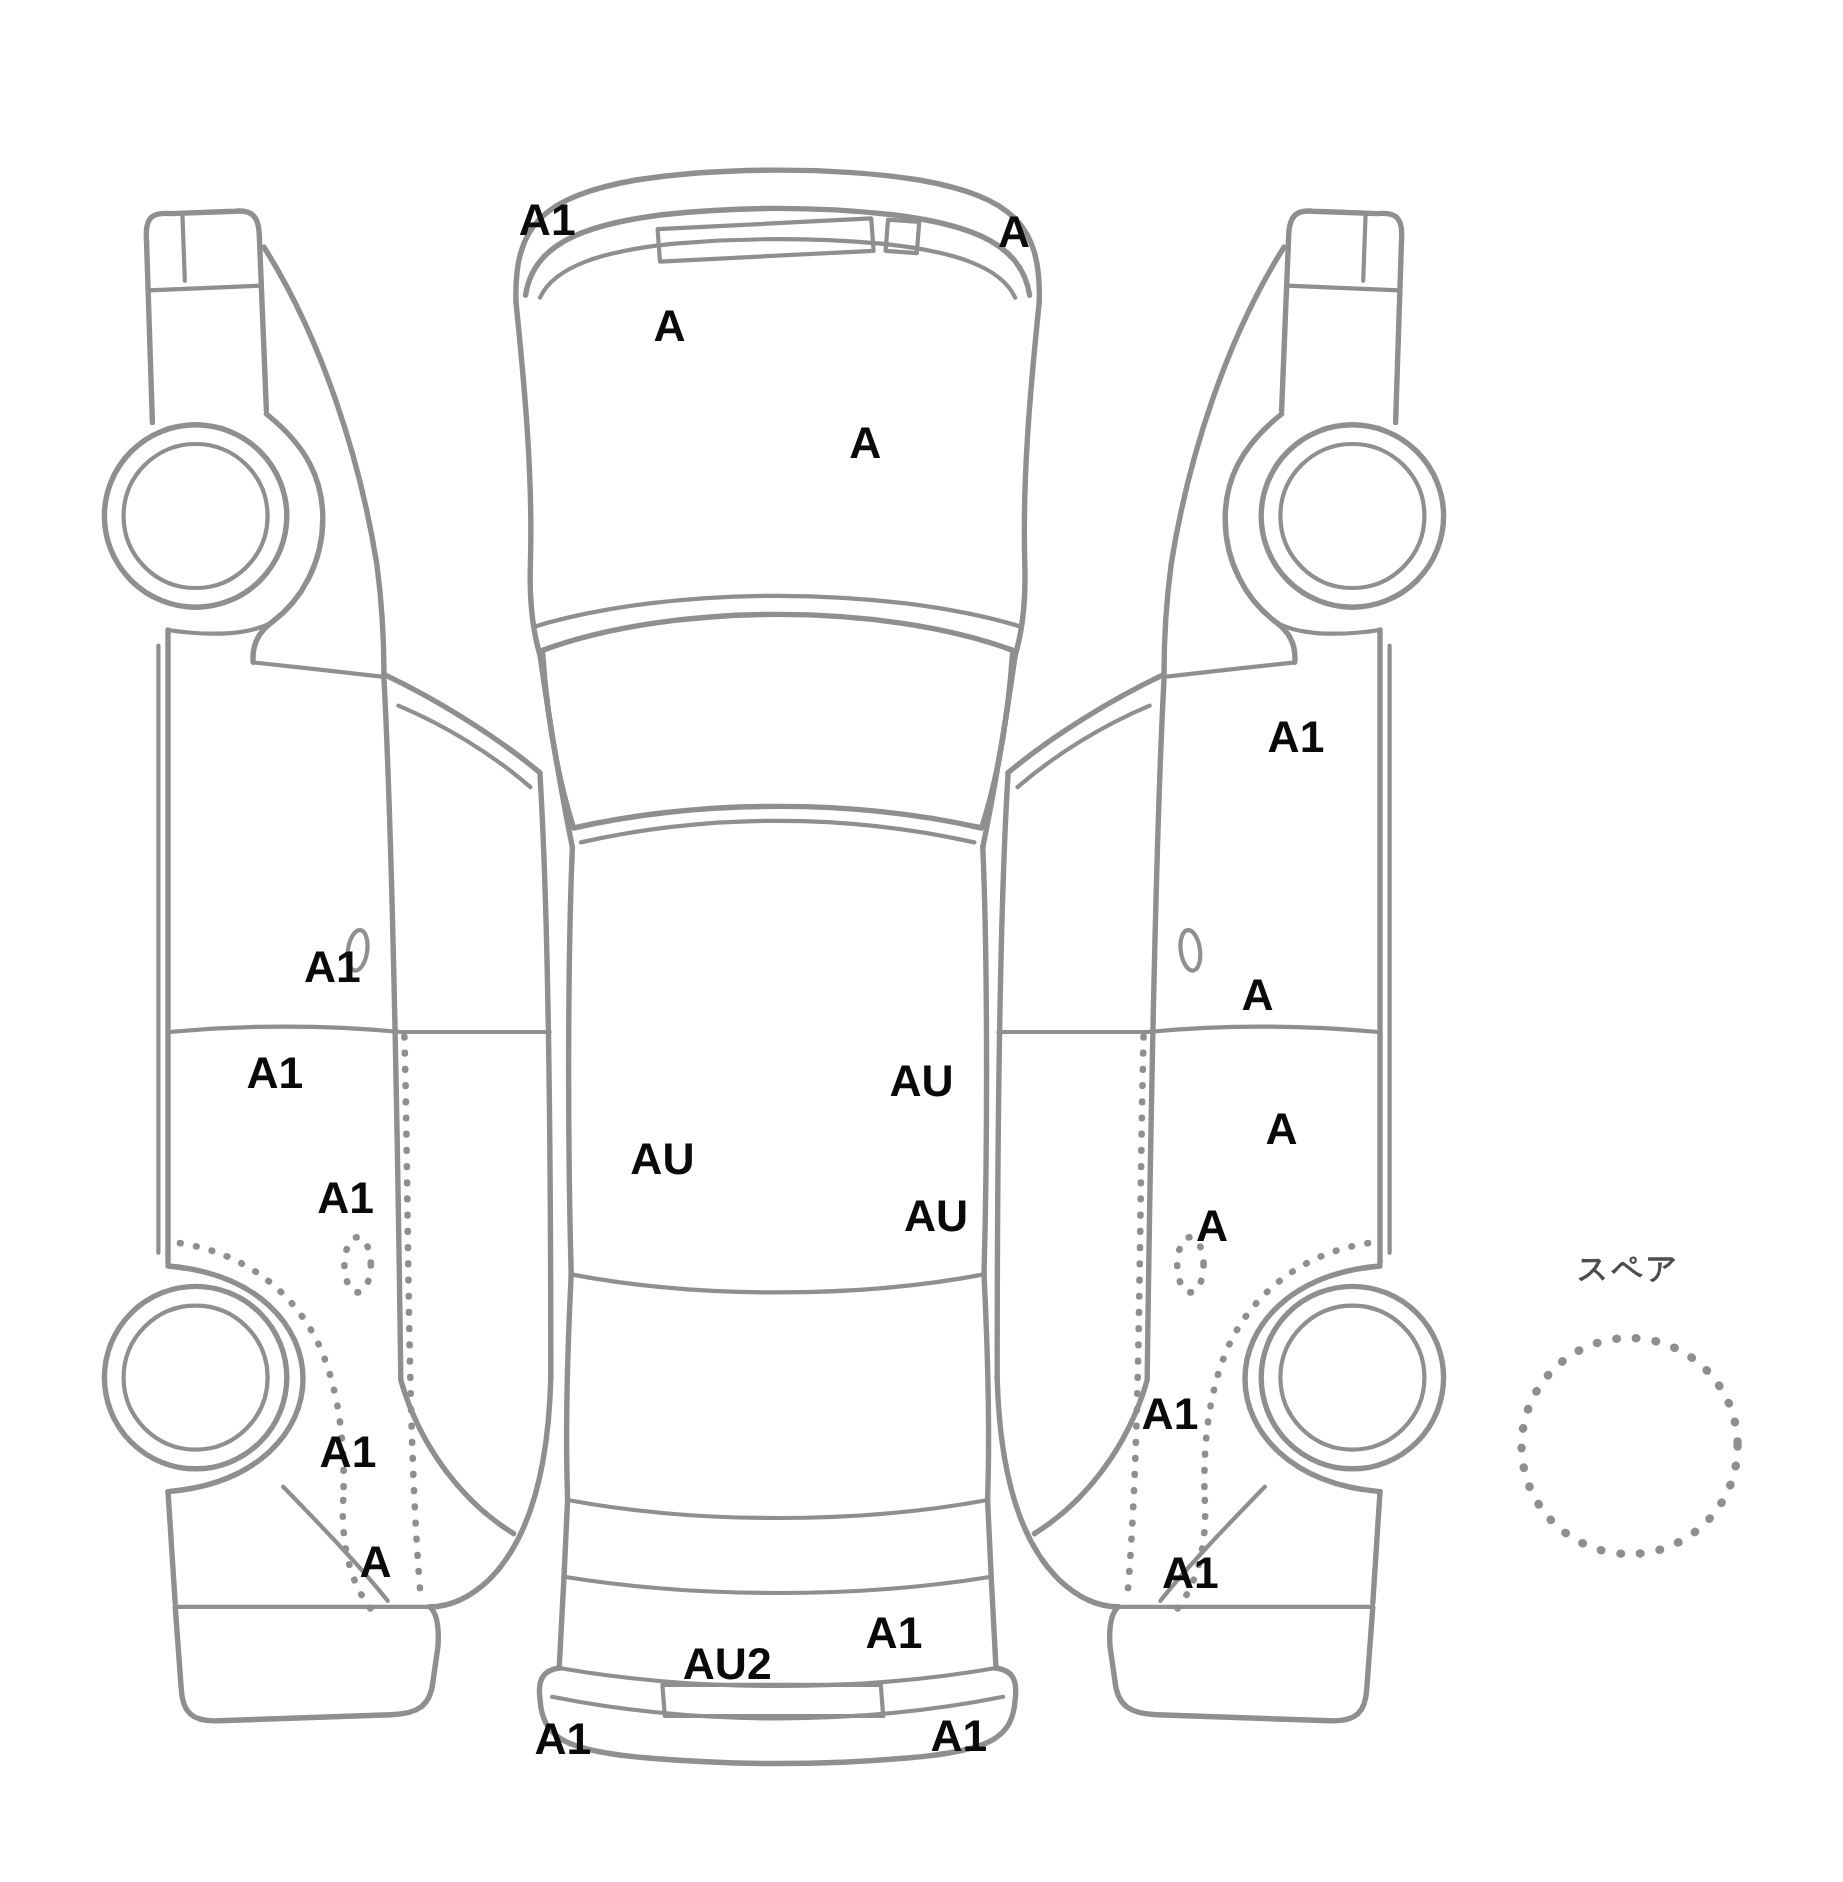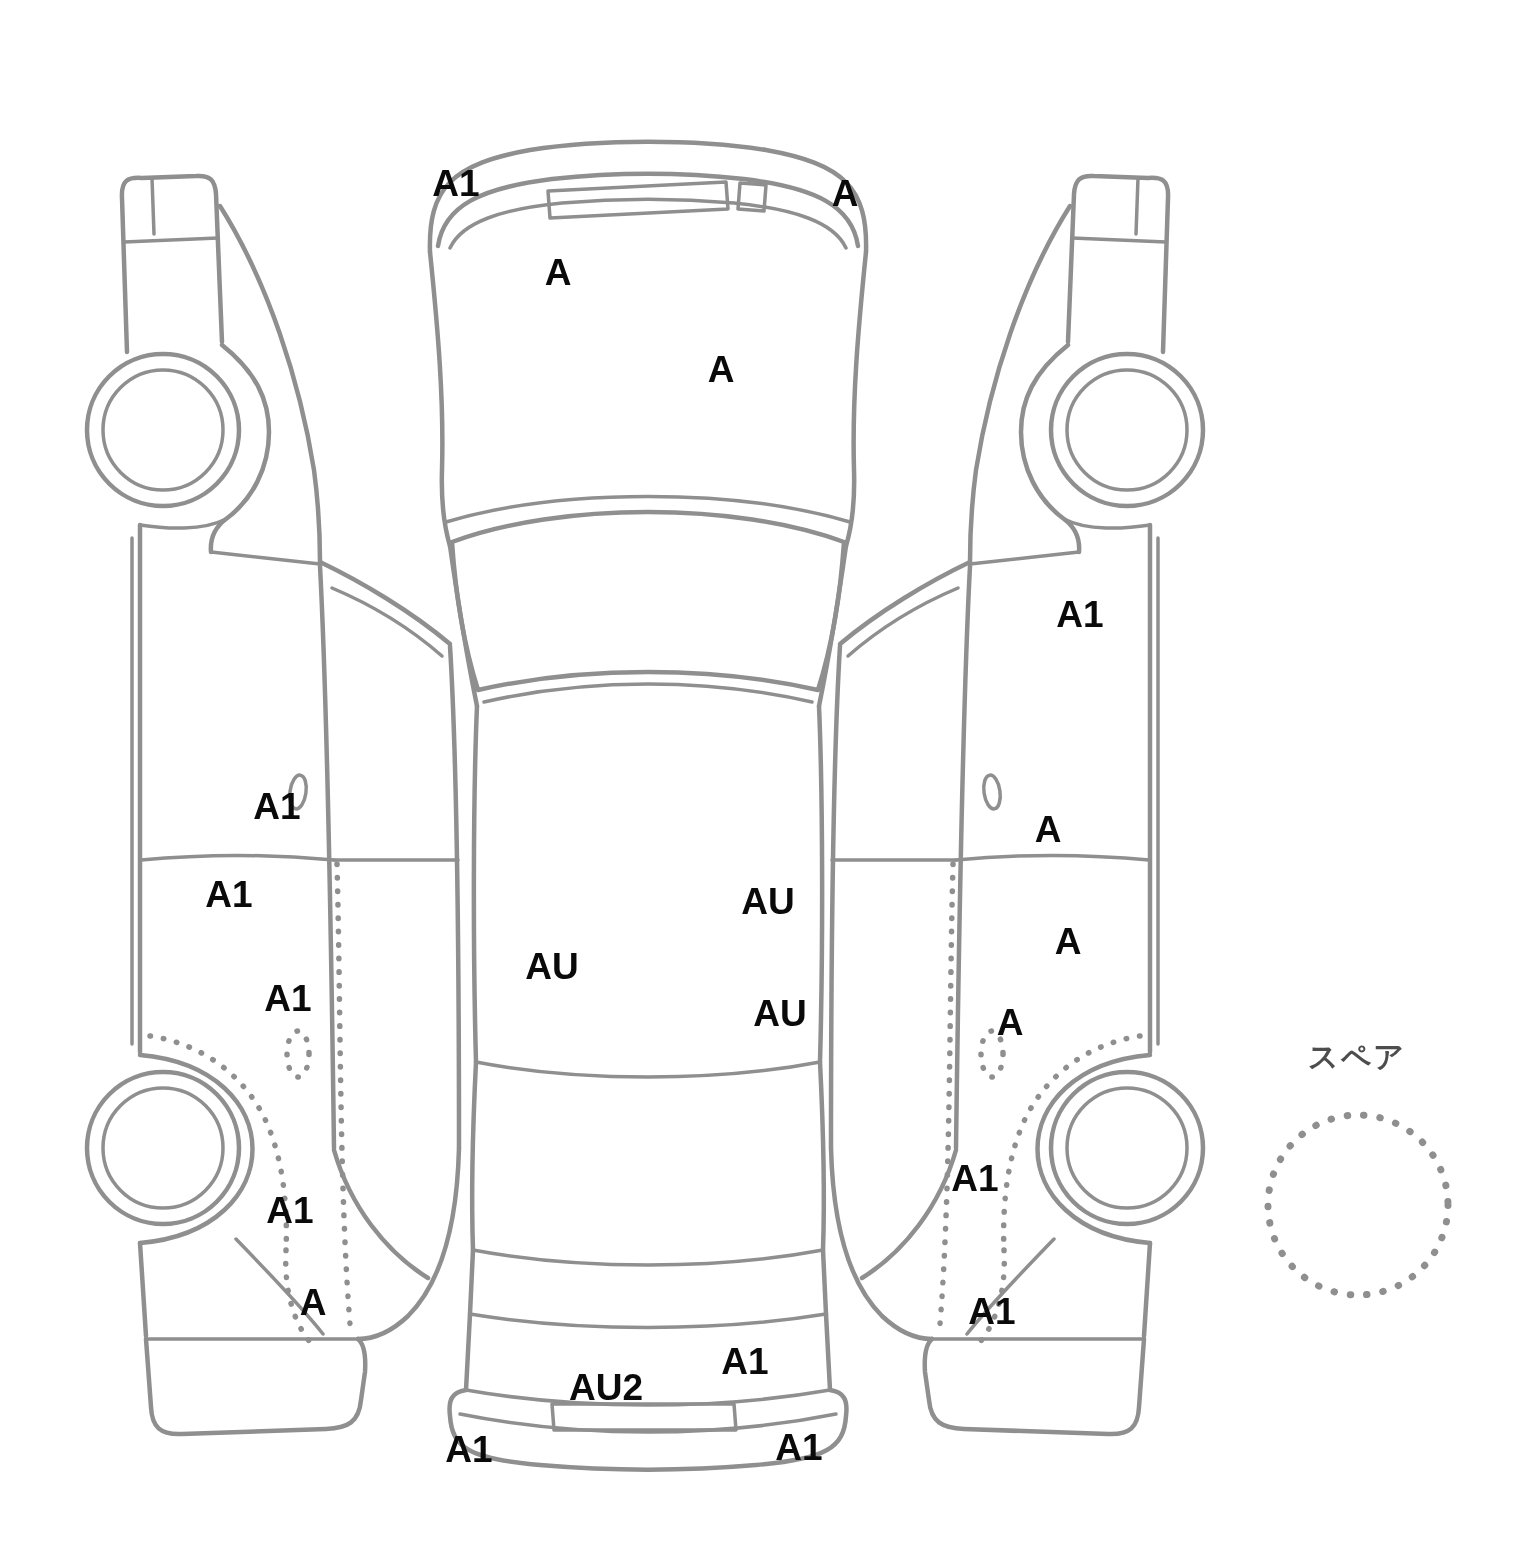"スペア" .annotation.caption { font-size: 30px -> 26px }
